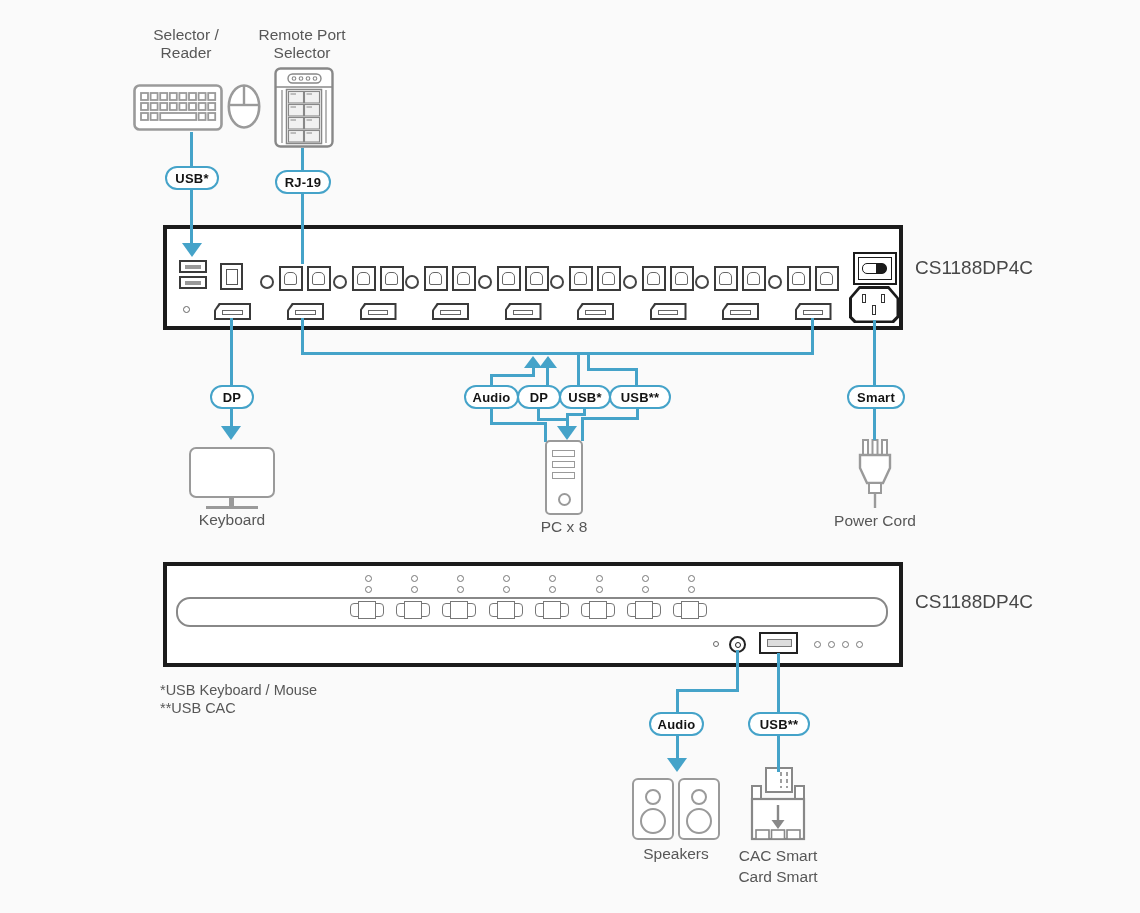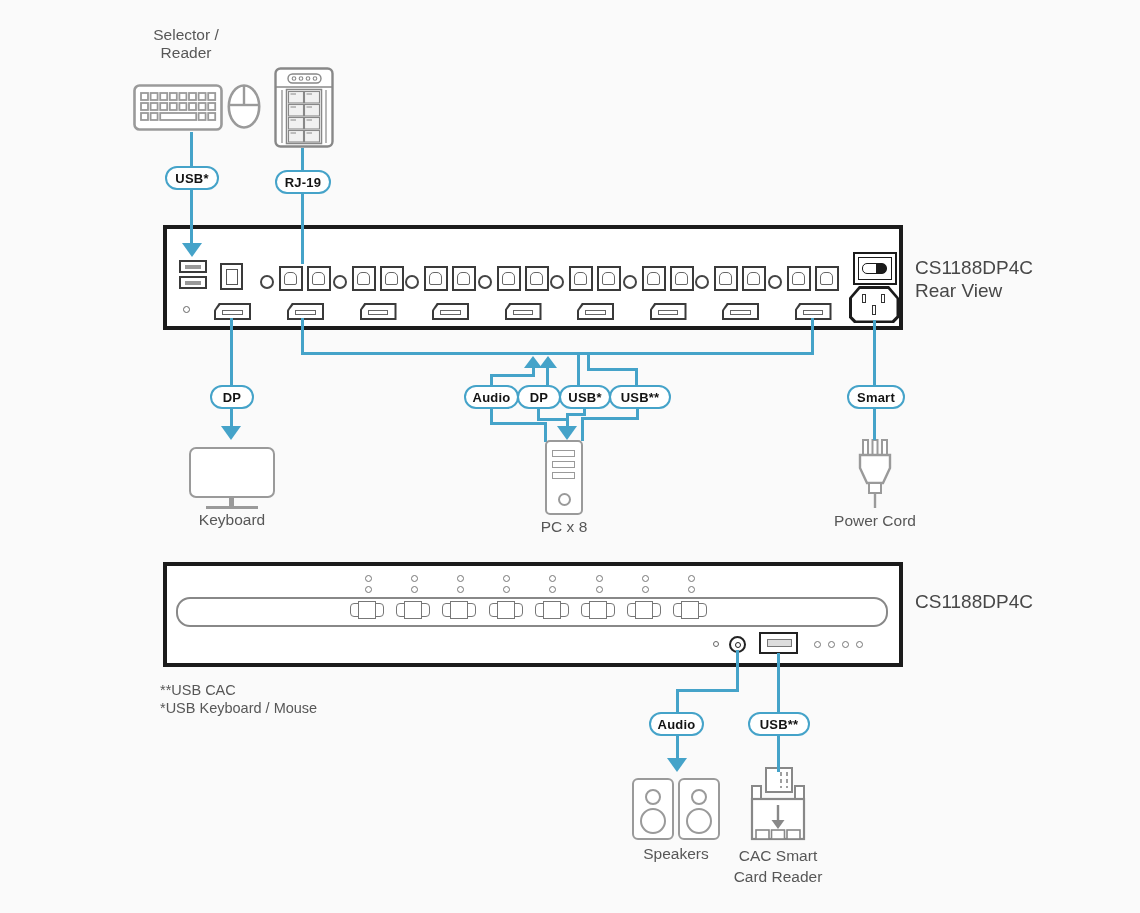"Remote Port" div.lbl { html: none -> <div> <div>Remote Port</div> <div>Selector</div> </div> }
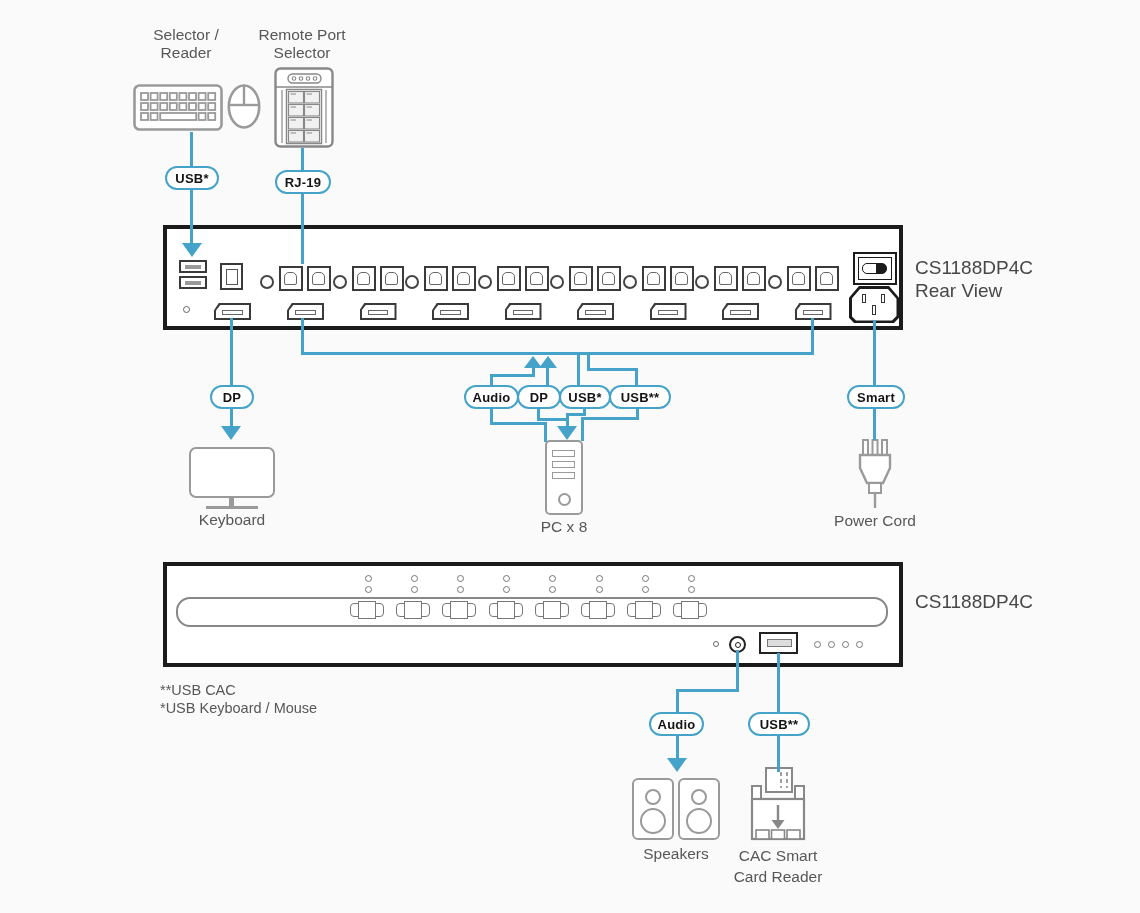"Rear View" div { html: <div>Rear View</div> -> none }
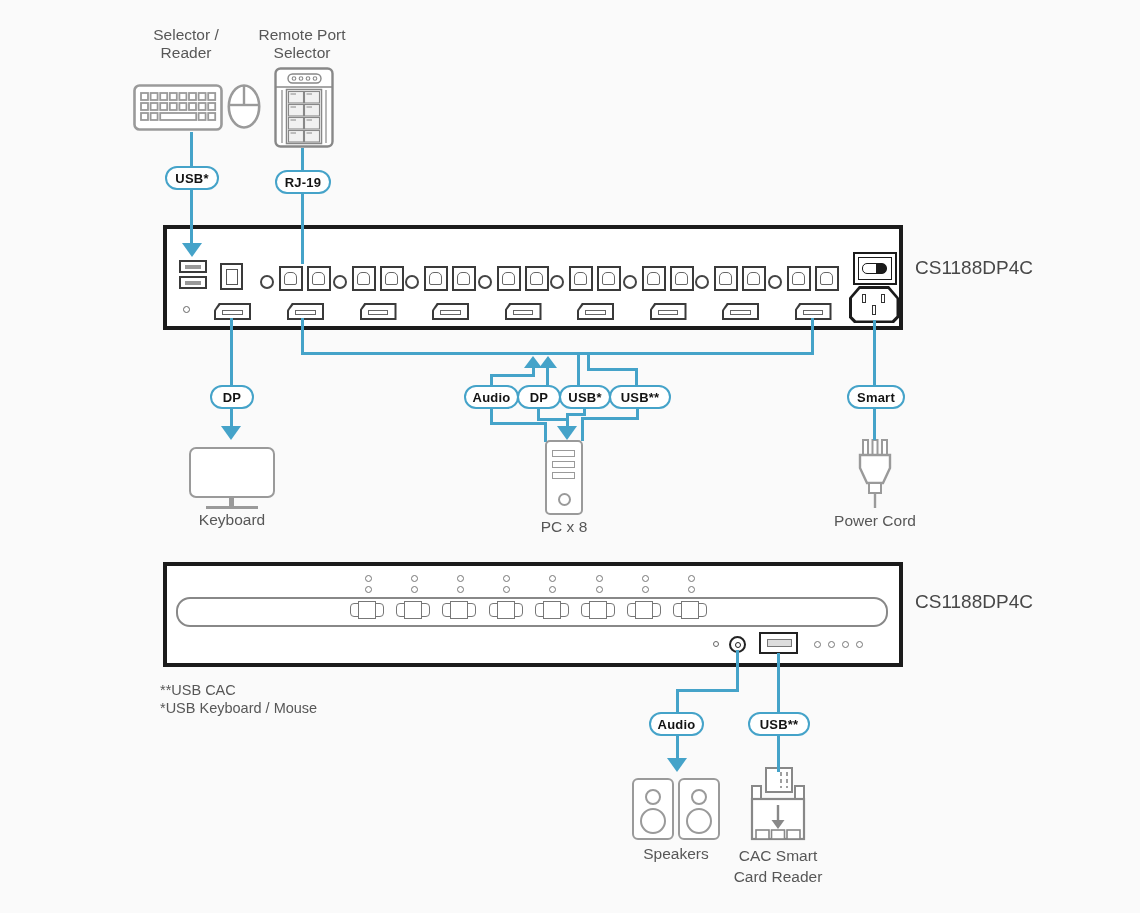"**USB CAC" div { order: before "*USB Keyboard / Mouse" -> after "*USB Keyboard / Mouse" }
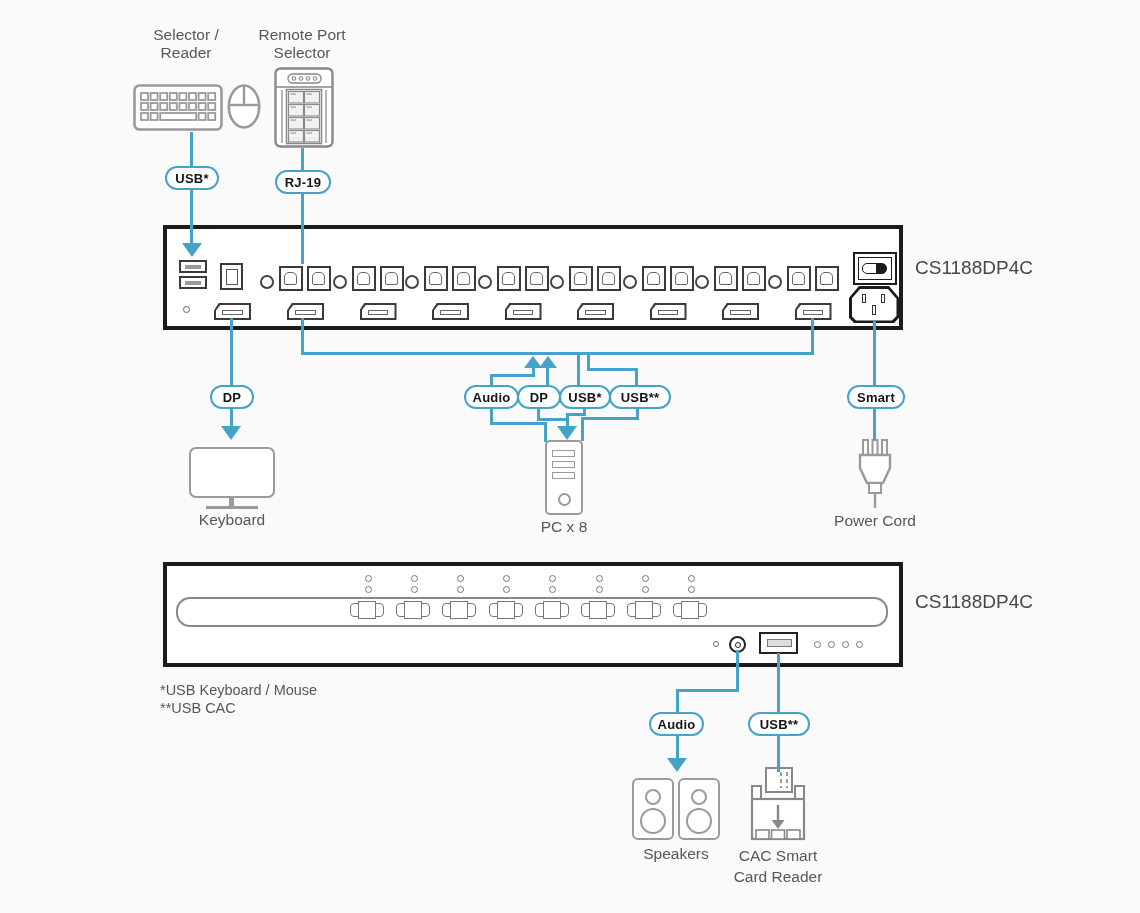"Card Reader" div { text: Reader -> Smart }
